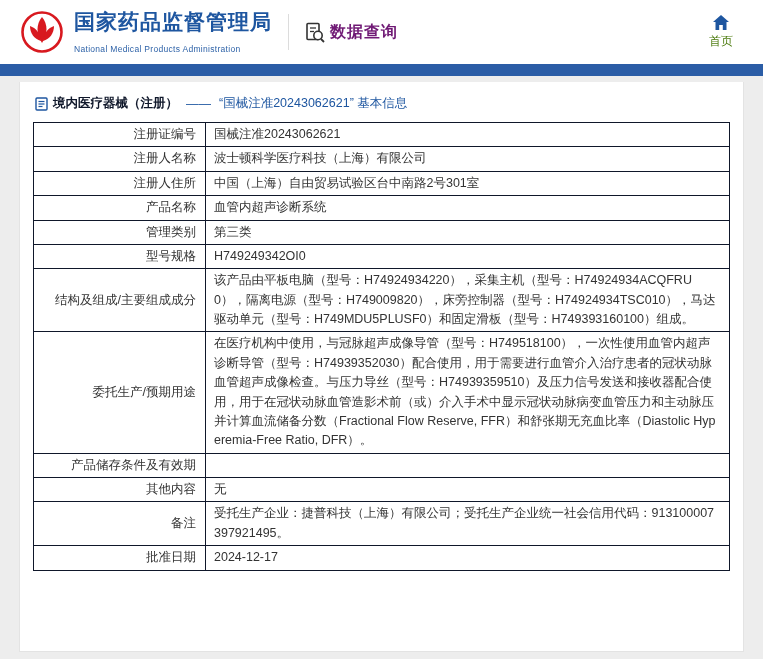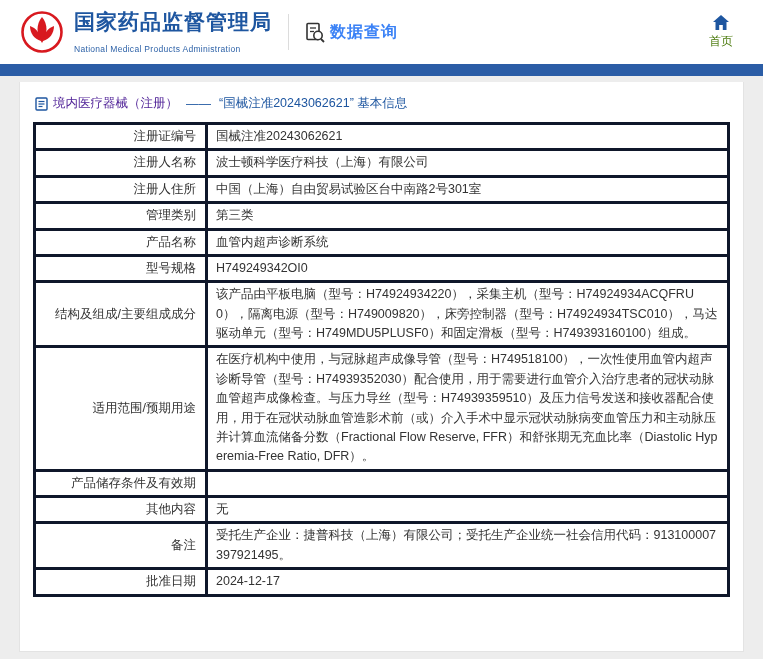"数据查询" .data-query-label { color: #3b82f6 -> #701a75 }
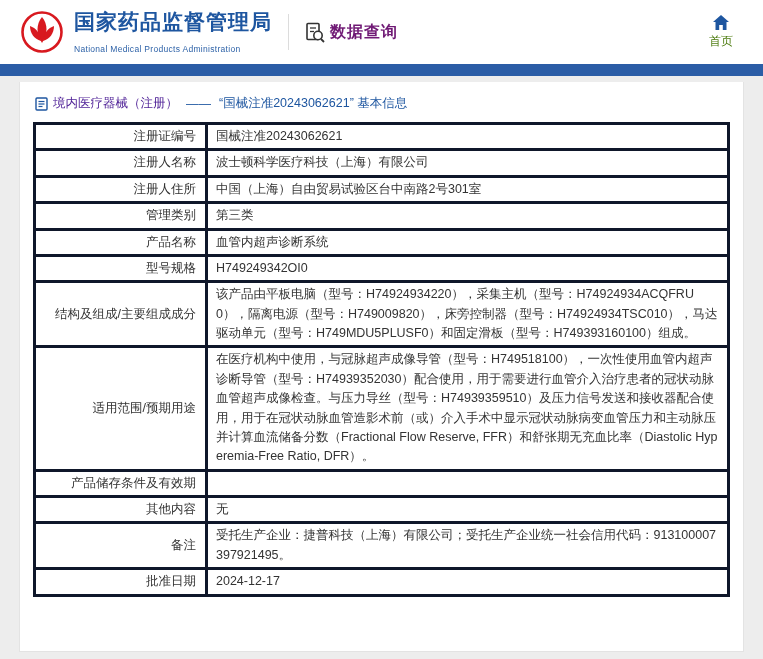"境内医疗器械（注册）" .breadcrumb-section { color: #4c1d95 -> #0f172a; font-weight: none -> bold }
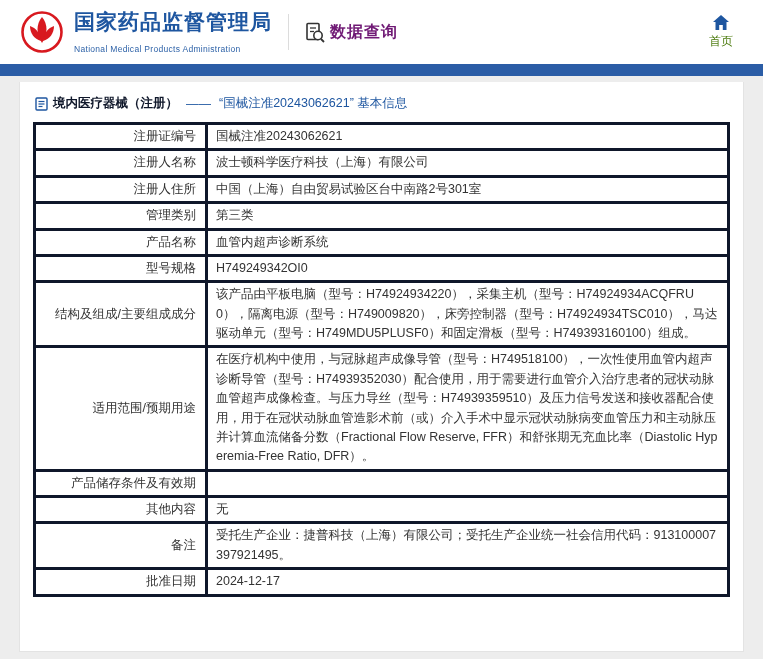"注册证编号" .info-table td { border: 3px solid #0f172a -> 1px solid #0f172a }
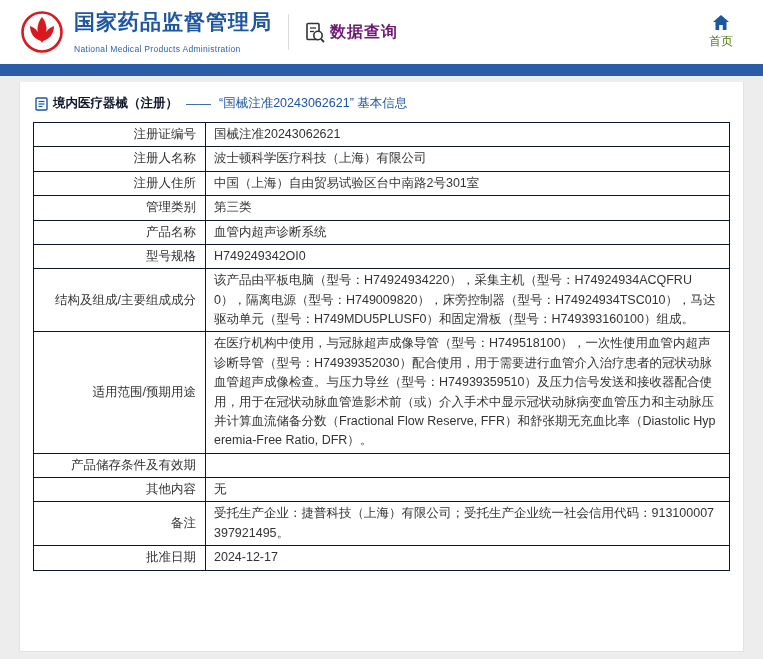"管理类别" tr { order: before "产品名称" -> after "产品名称" }
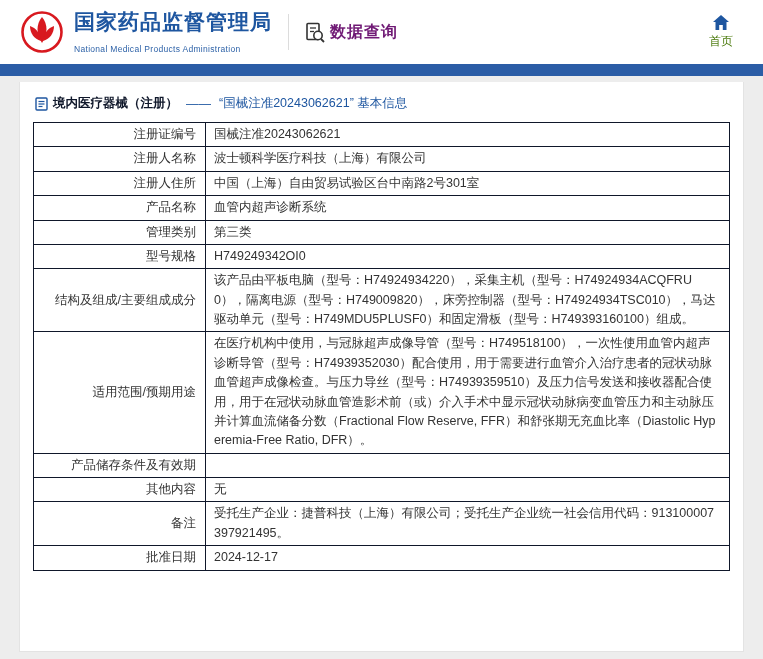"适用范围/预期用途" span { text: 适用范围/ -> 委托生产/ }
